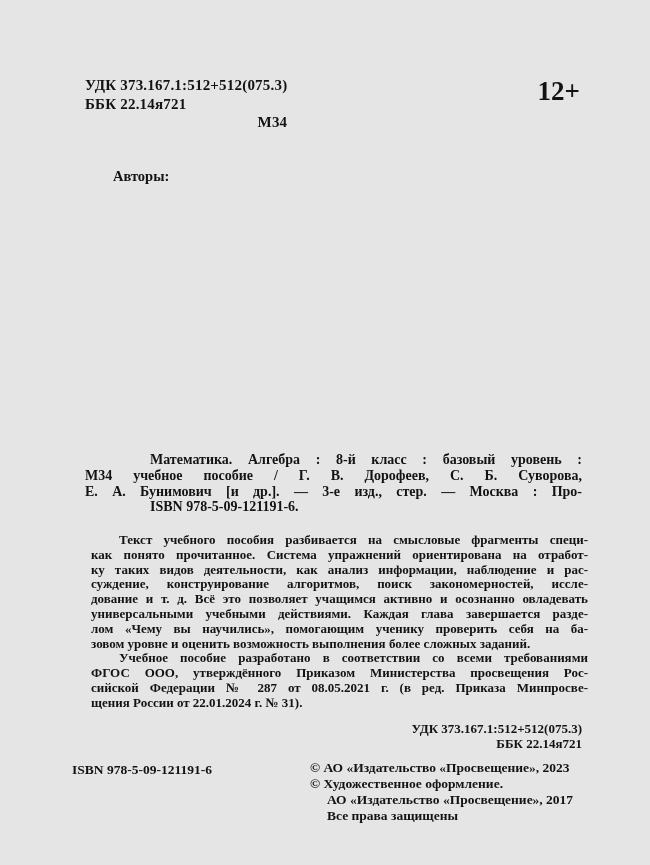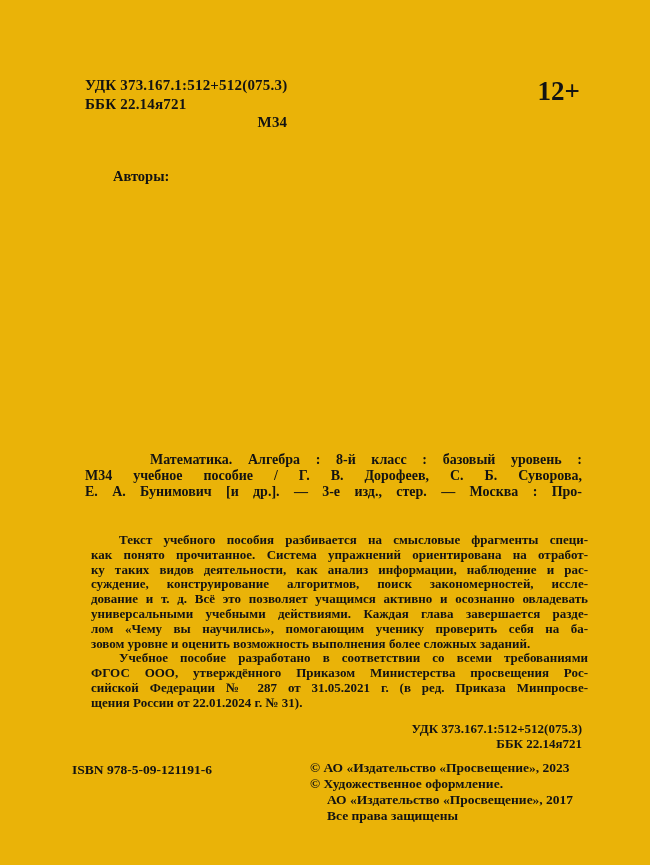"УДК 373.167.1:512+512(075.3)" .page { background: #eab308 -> #e5e5e5 }
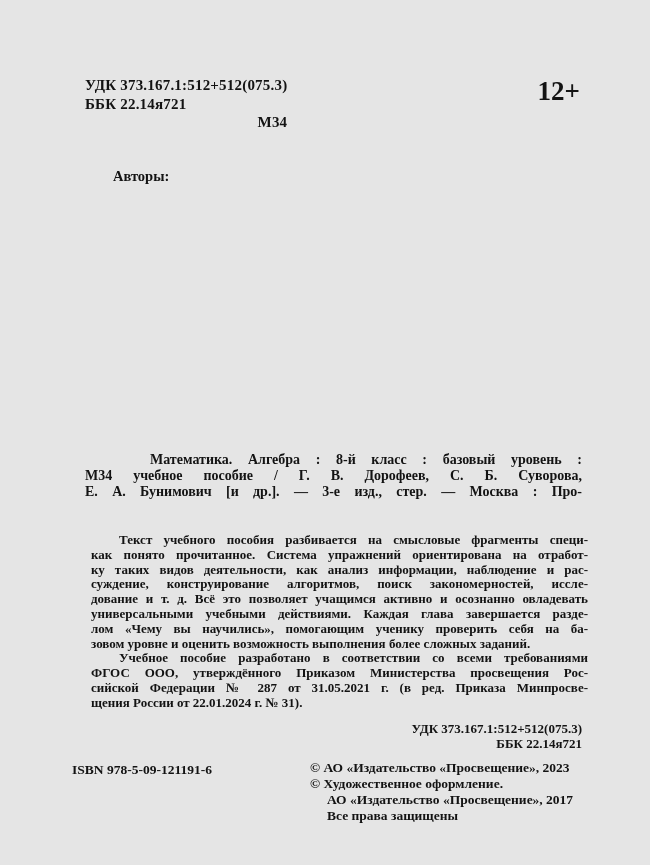"ISBN 978-5-09-121191-6." div.line { html: none -> <div>ISBN 978-5-09-121191-6.</div> }
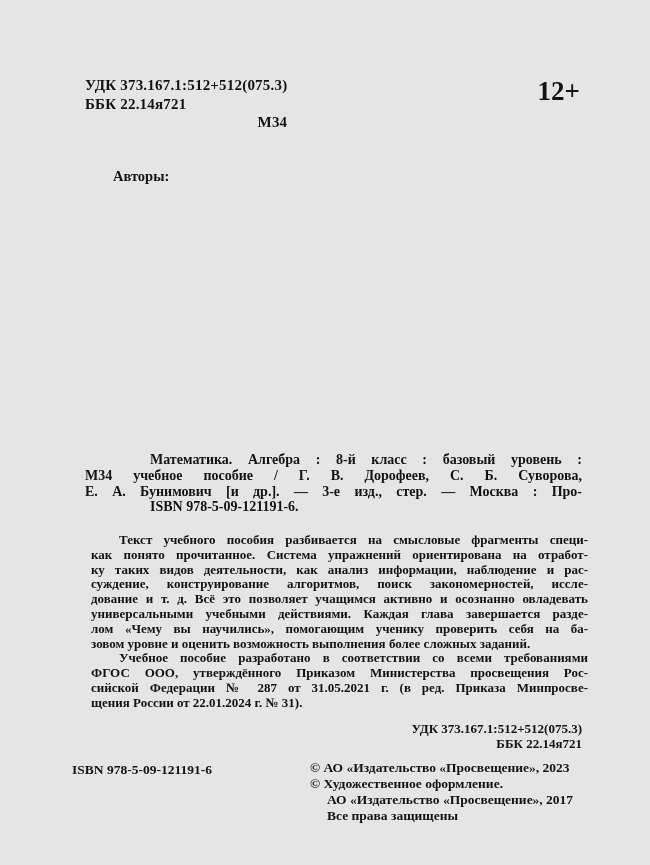"сийской Федерации № 287 от" div.j { text: 31.05.2021 -> 08.05.2021 }
